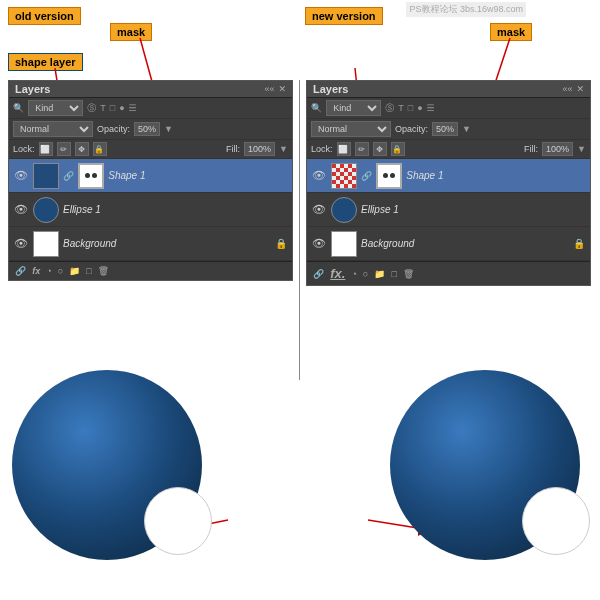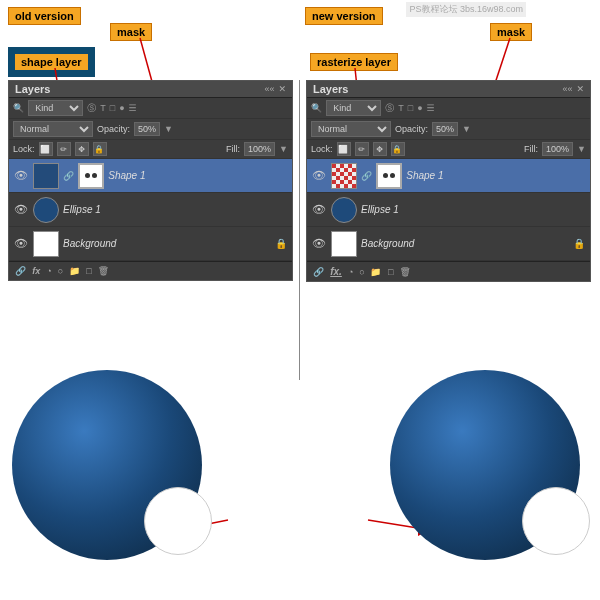"shape layer" span { border: 7px solid #0c4a6e -> 1px solid #0c4a6e }
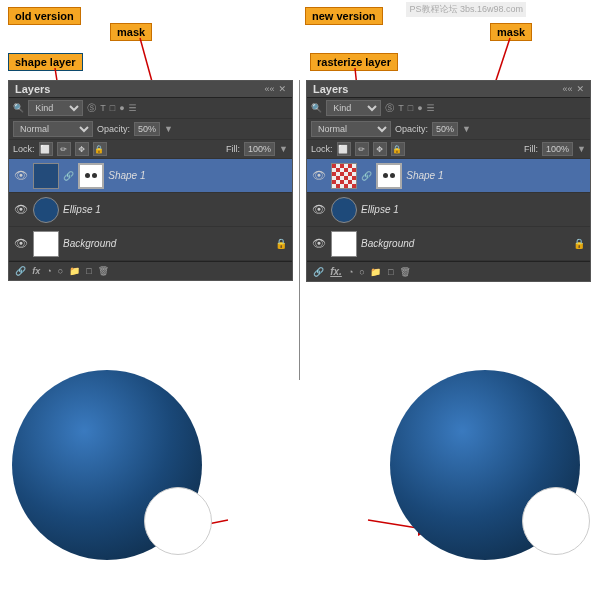"rasterize layer" div { html: <div> <span>rasterize layer</span> </div> -> none }
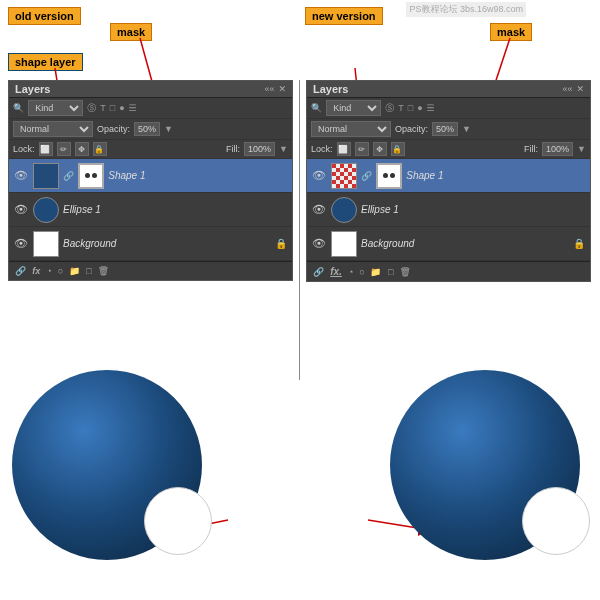"fx." span { font-size: 10px -> 13px }
